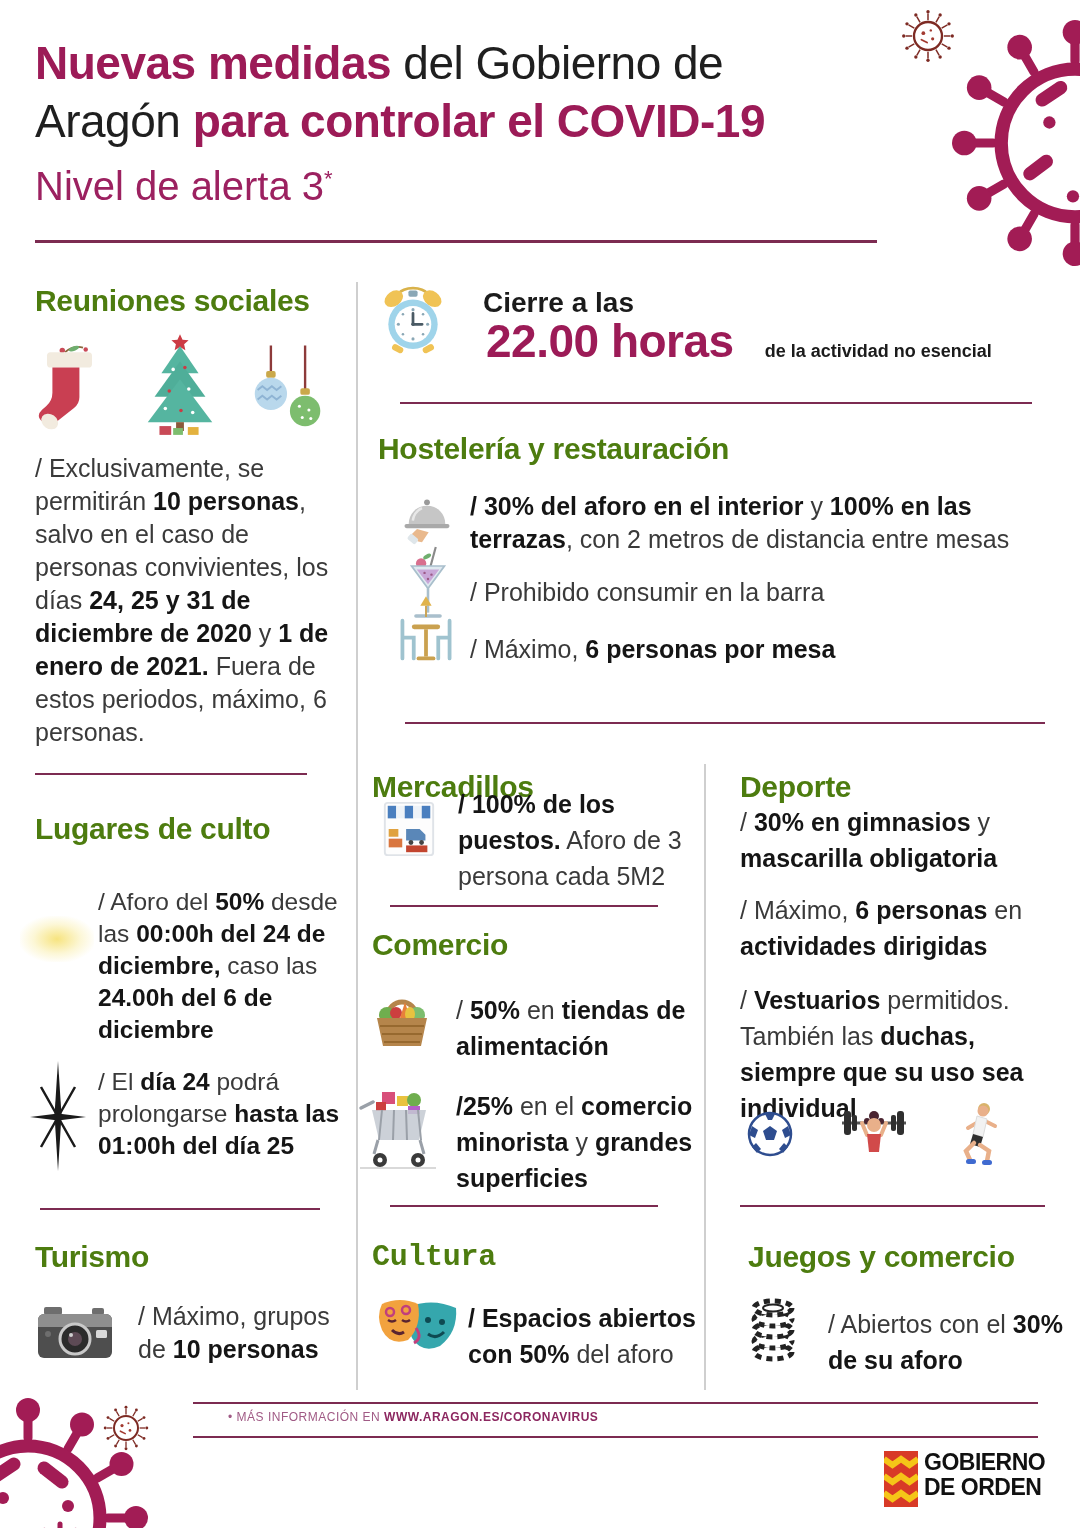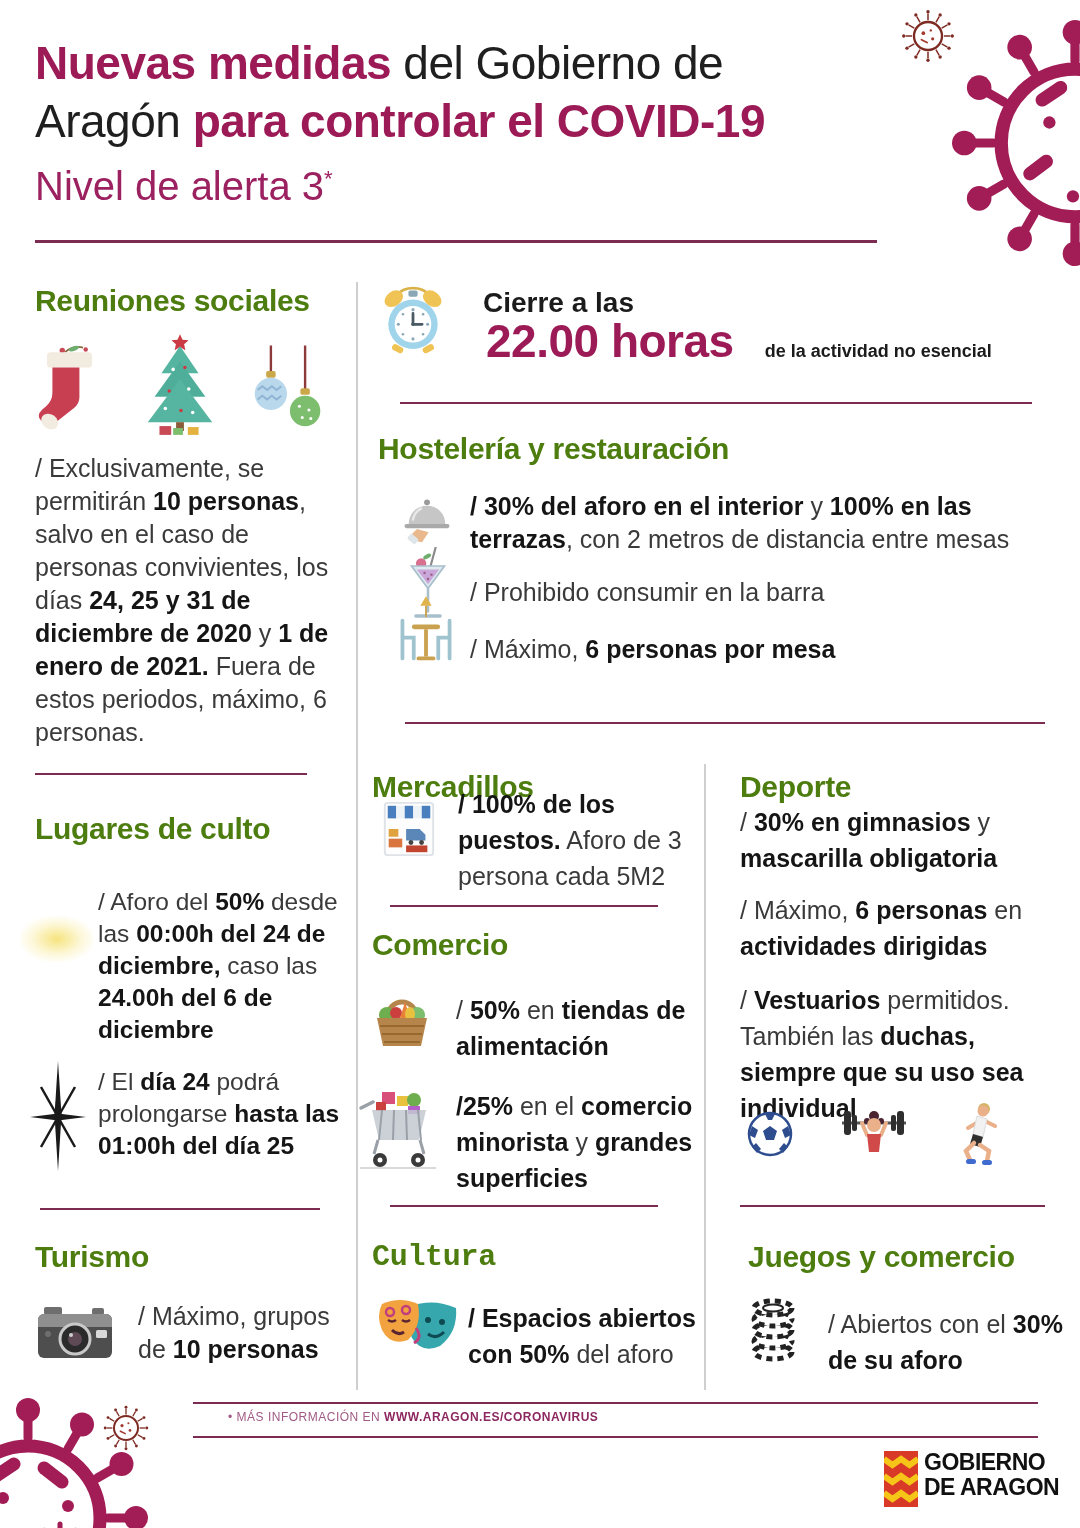"DE ARAGON" div { text: ARAGON -> ORDEN }
